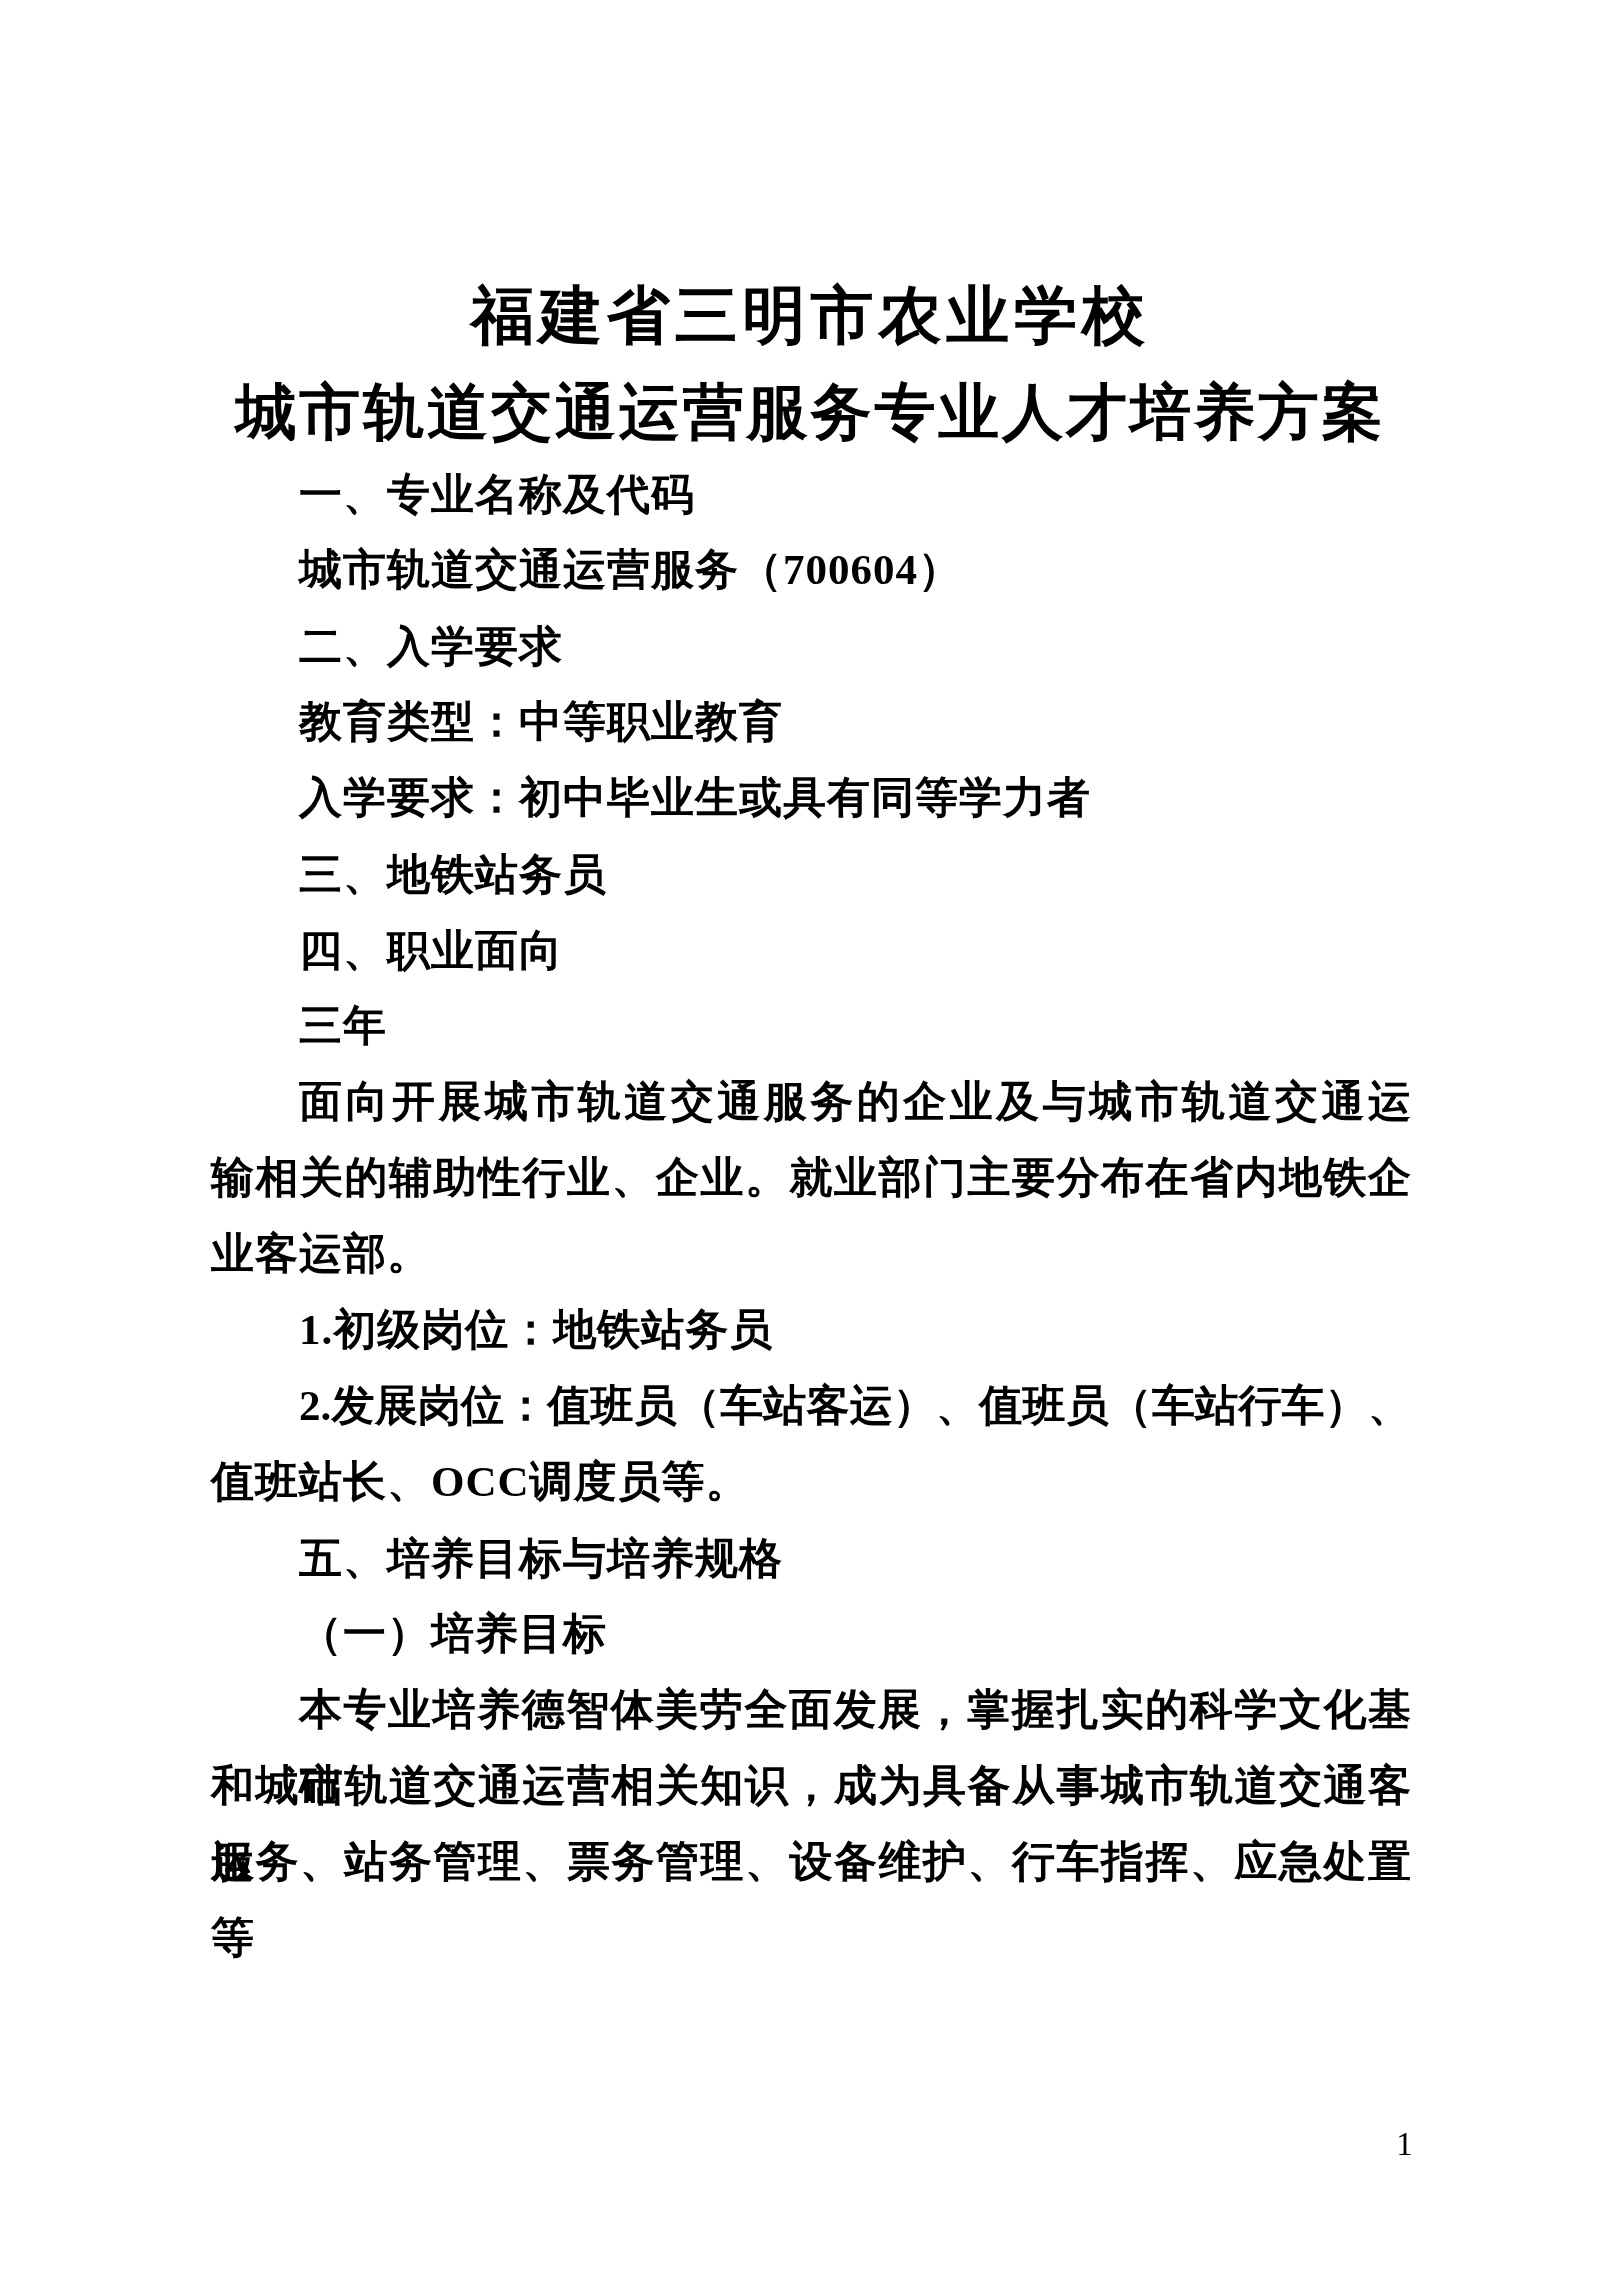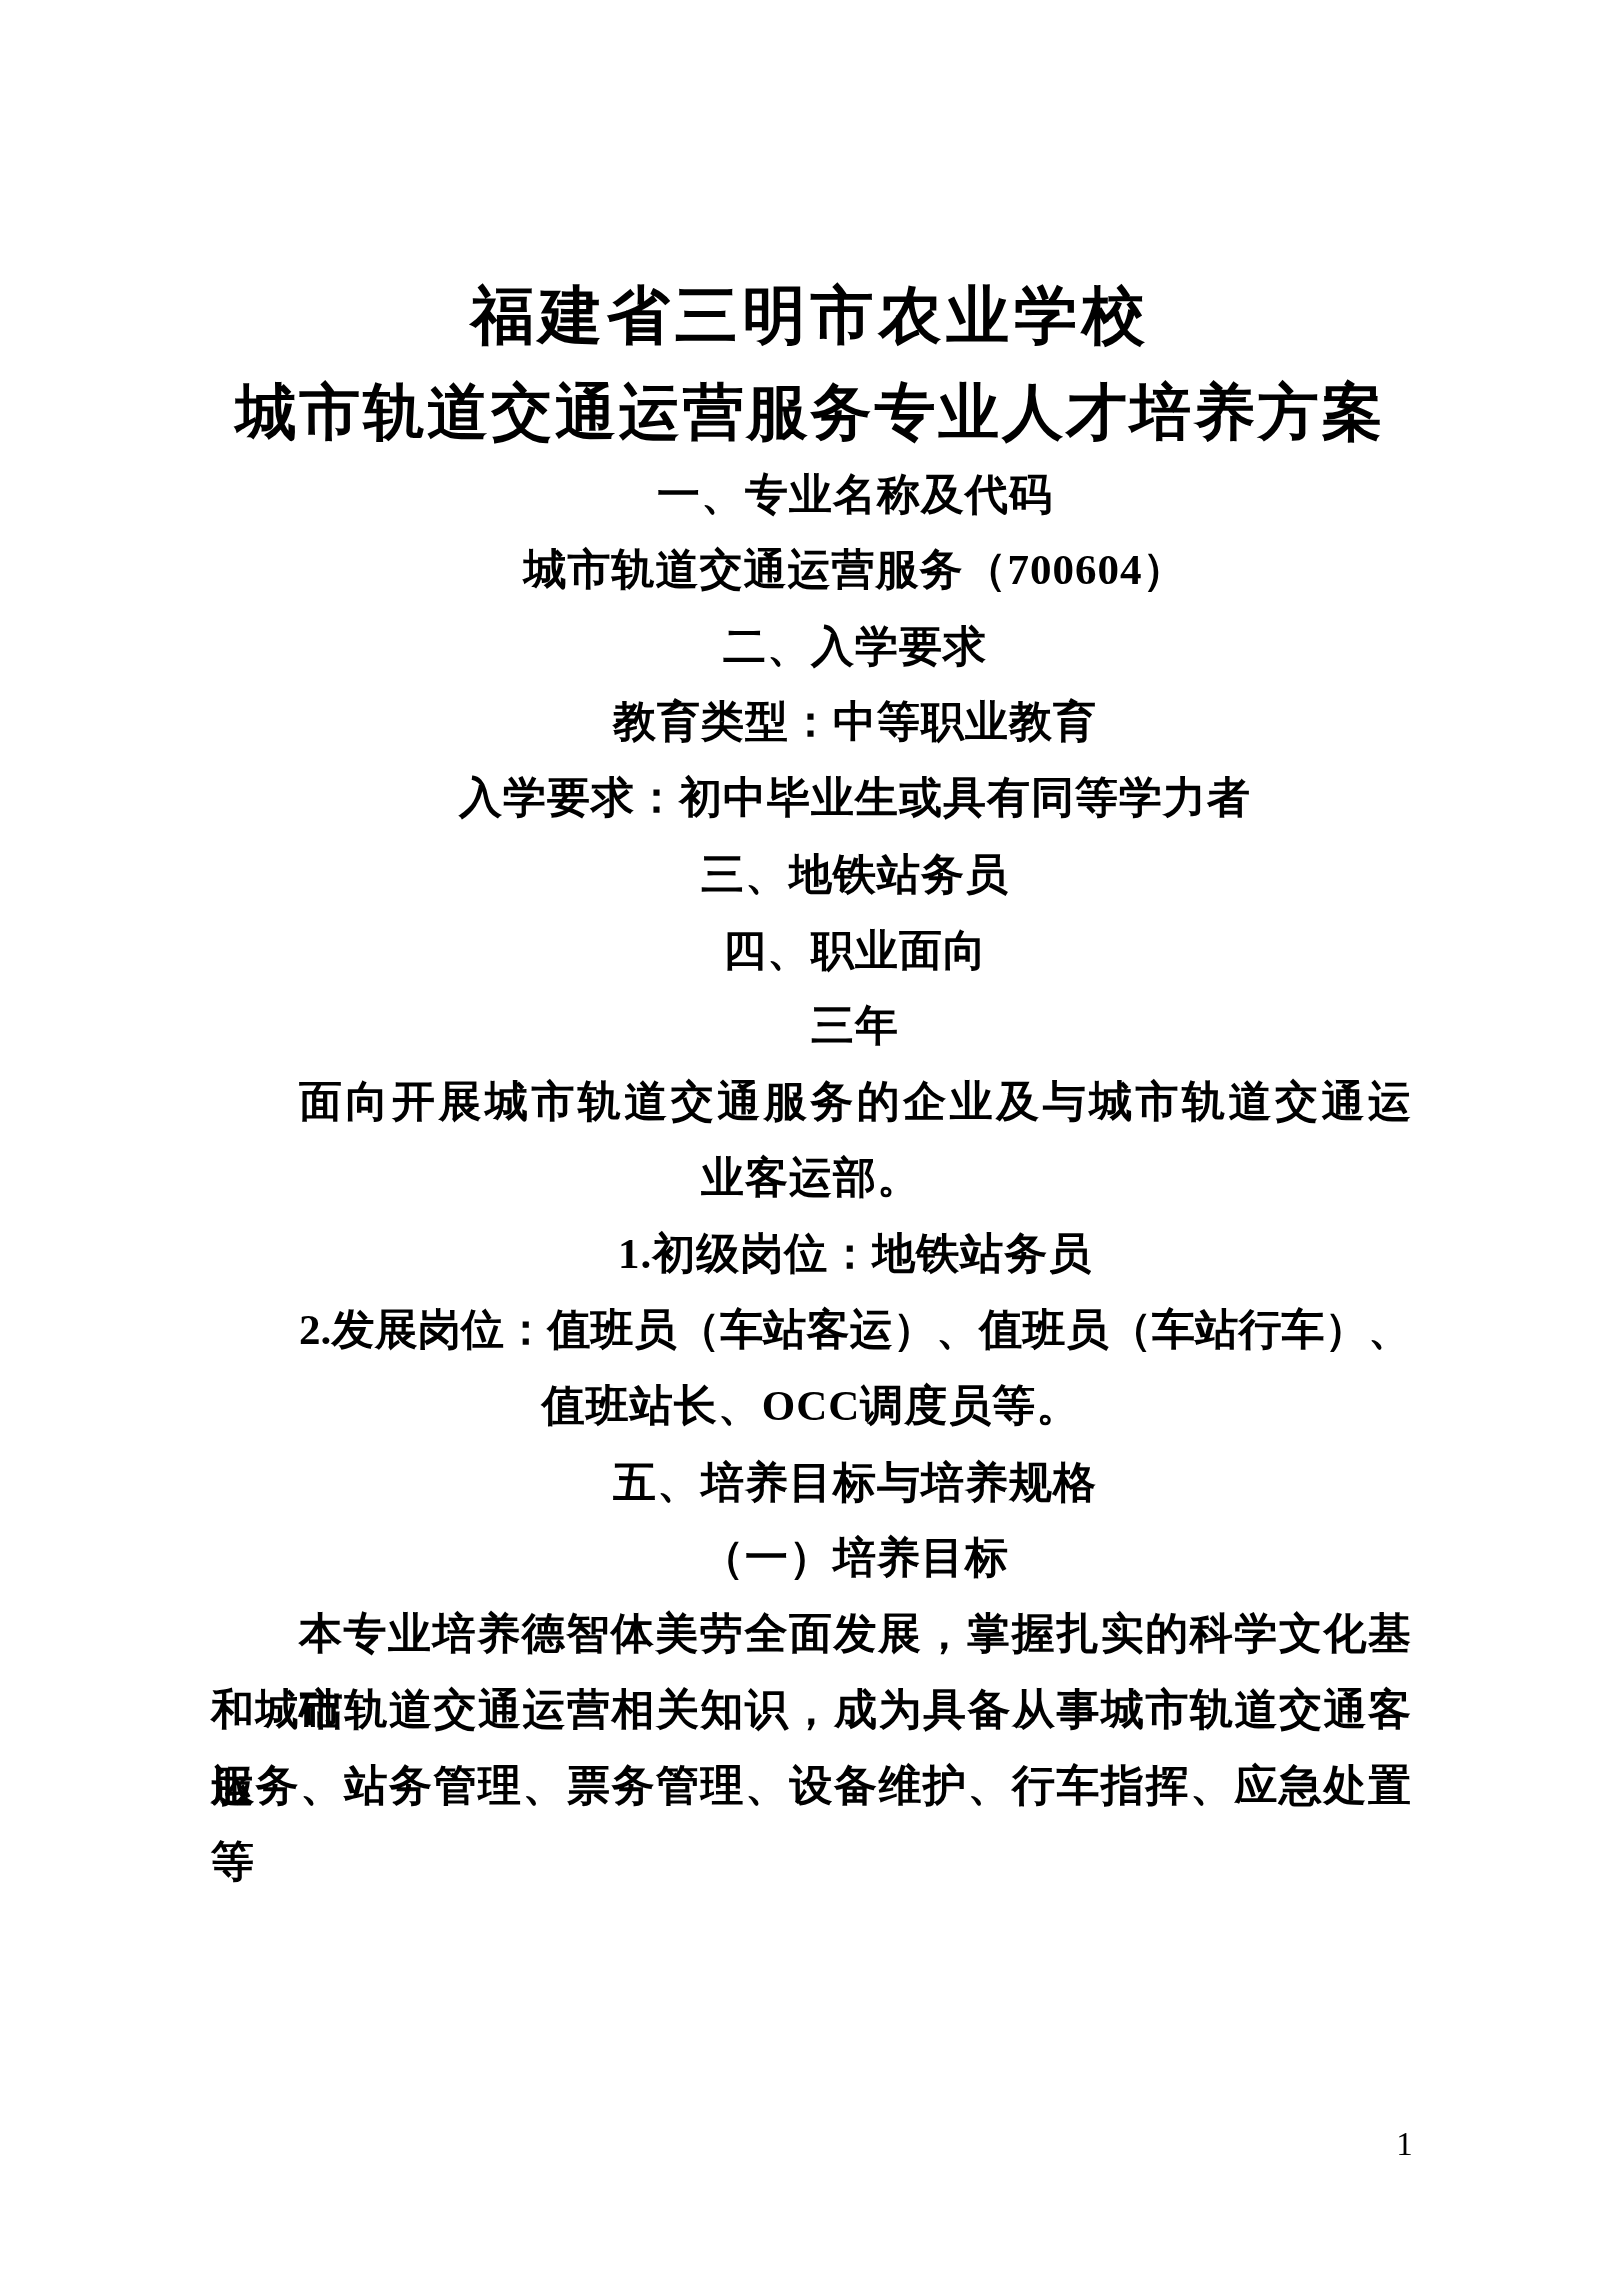"一、专业名称及代码" .line { text-align: center -> none }
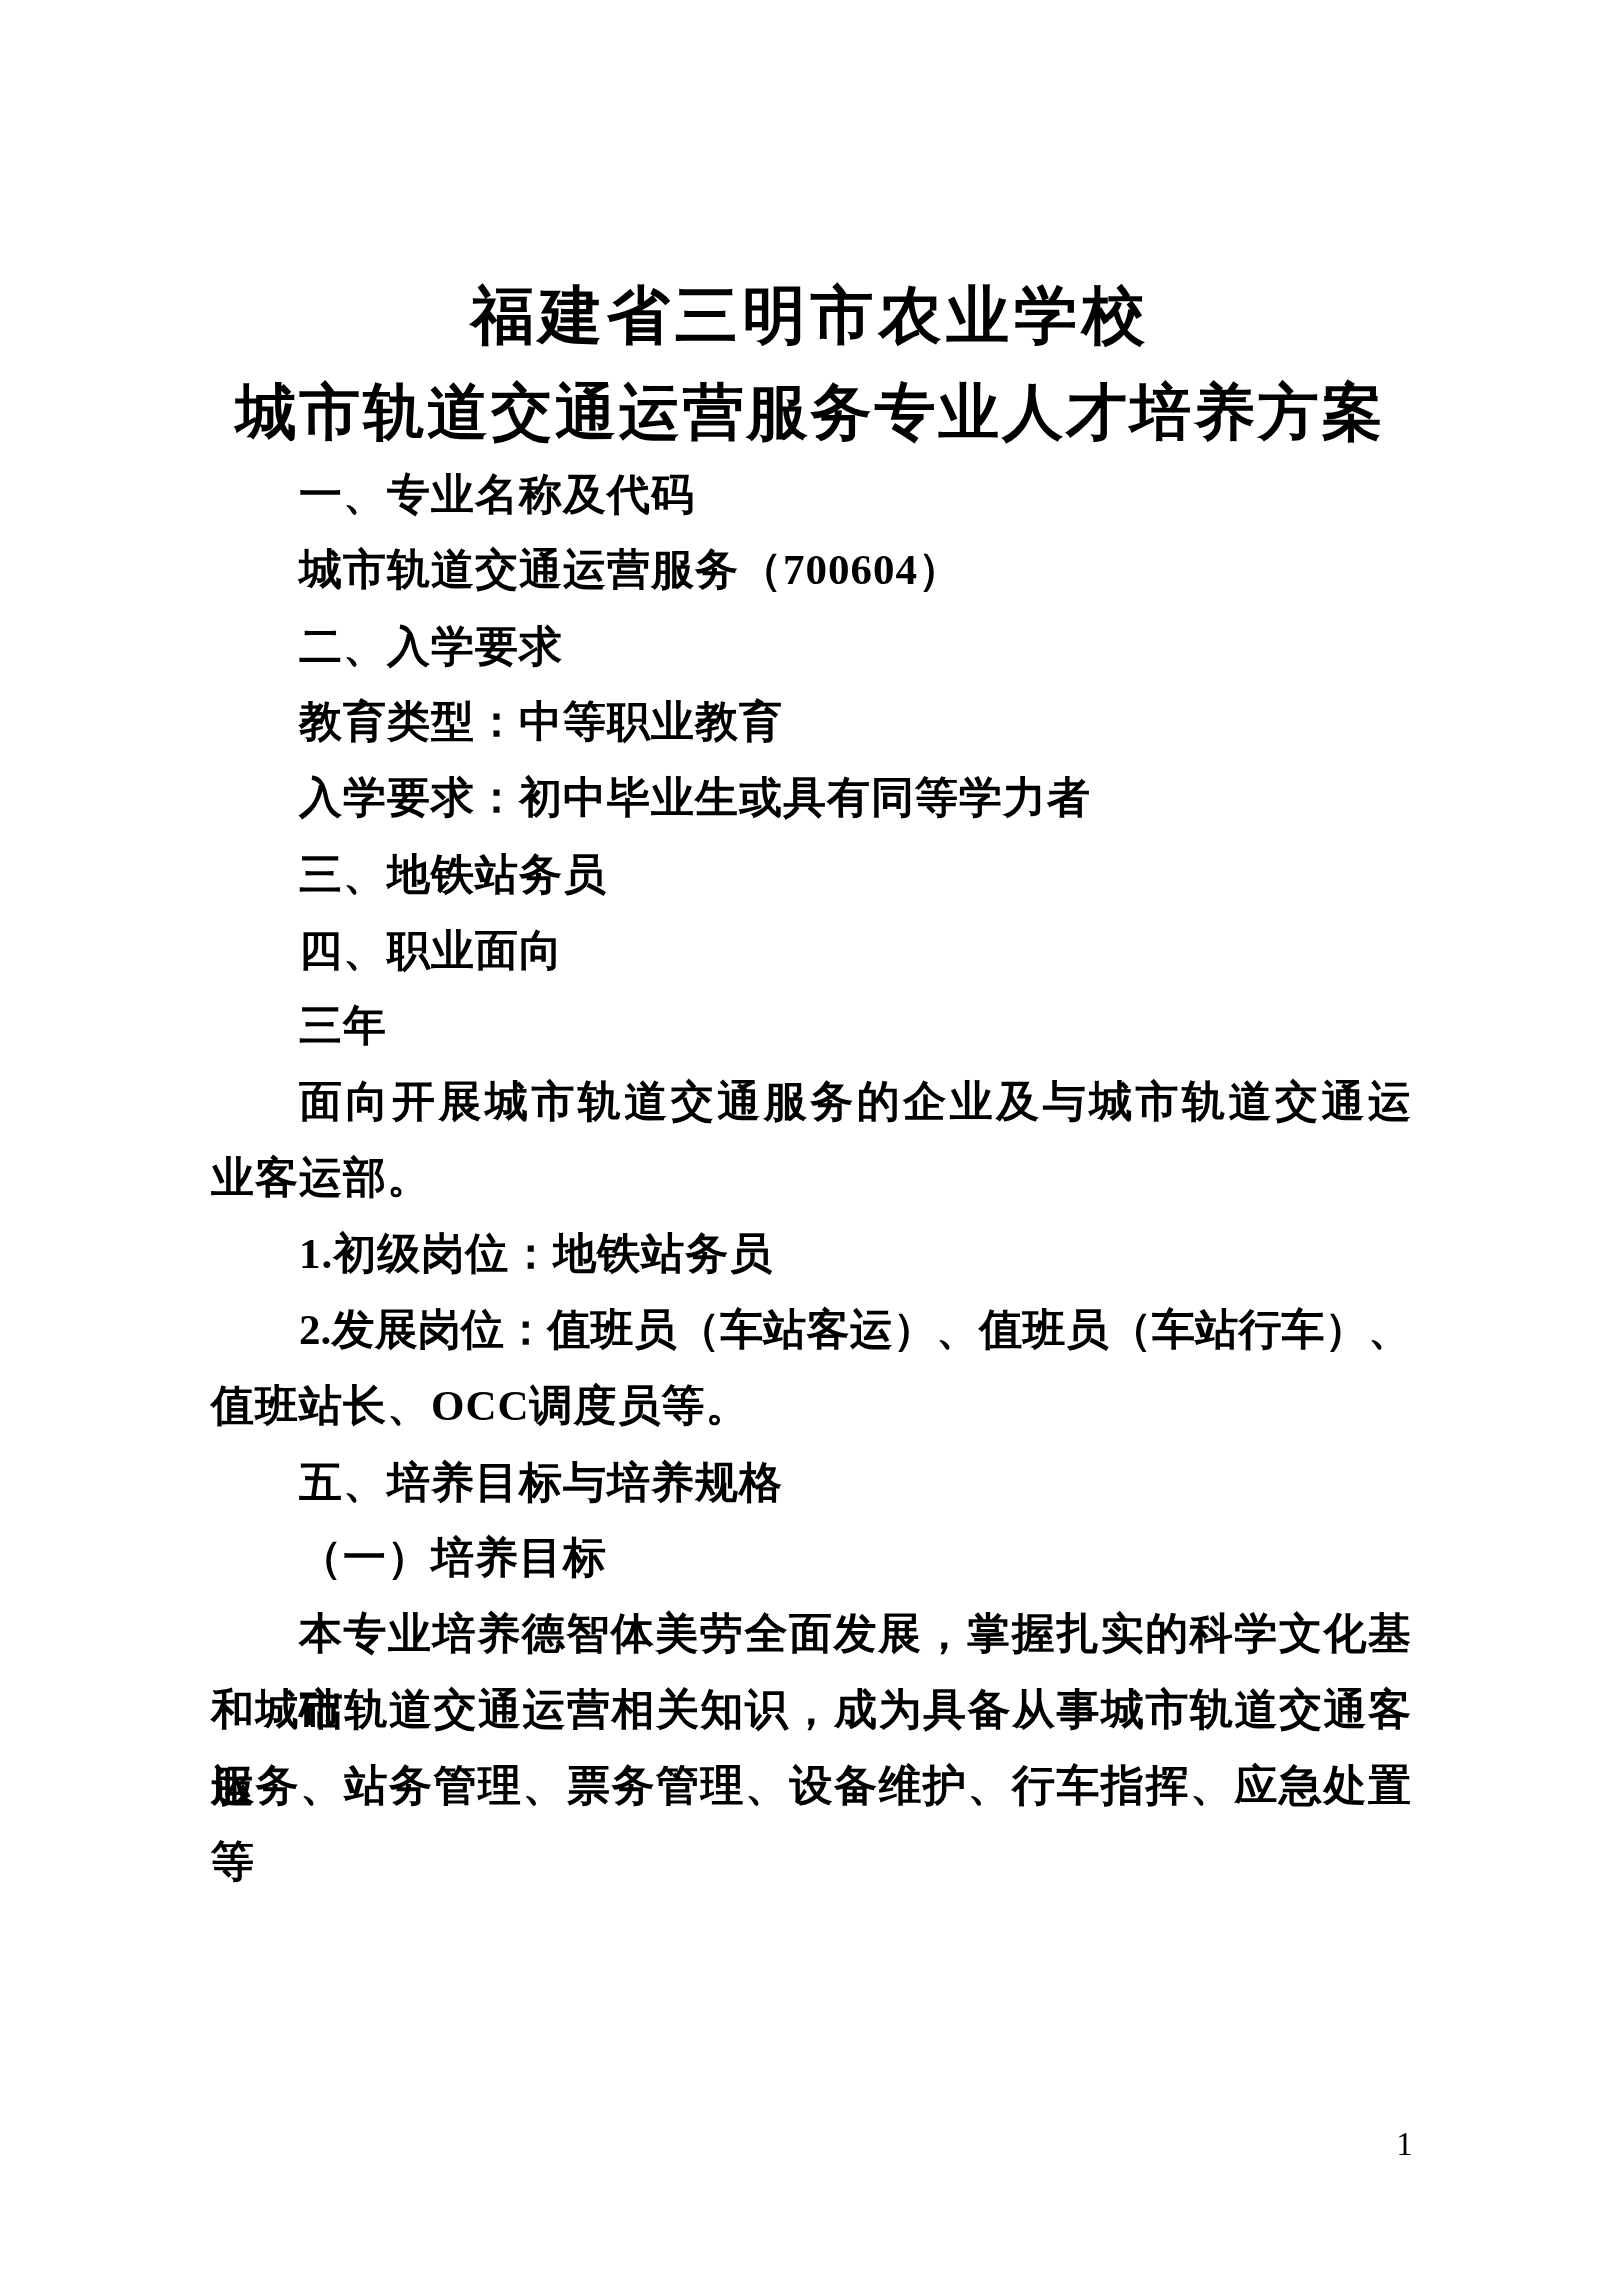"输相关的辅助性行业、企业。就业部门主要分布在省内地铁企" div.line { html: none -> <div>输相关的辅助性行业、企业。就业部门主要分布在省内地铁企</div> }
